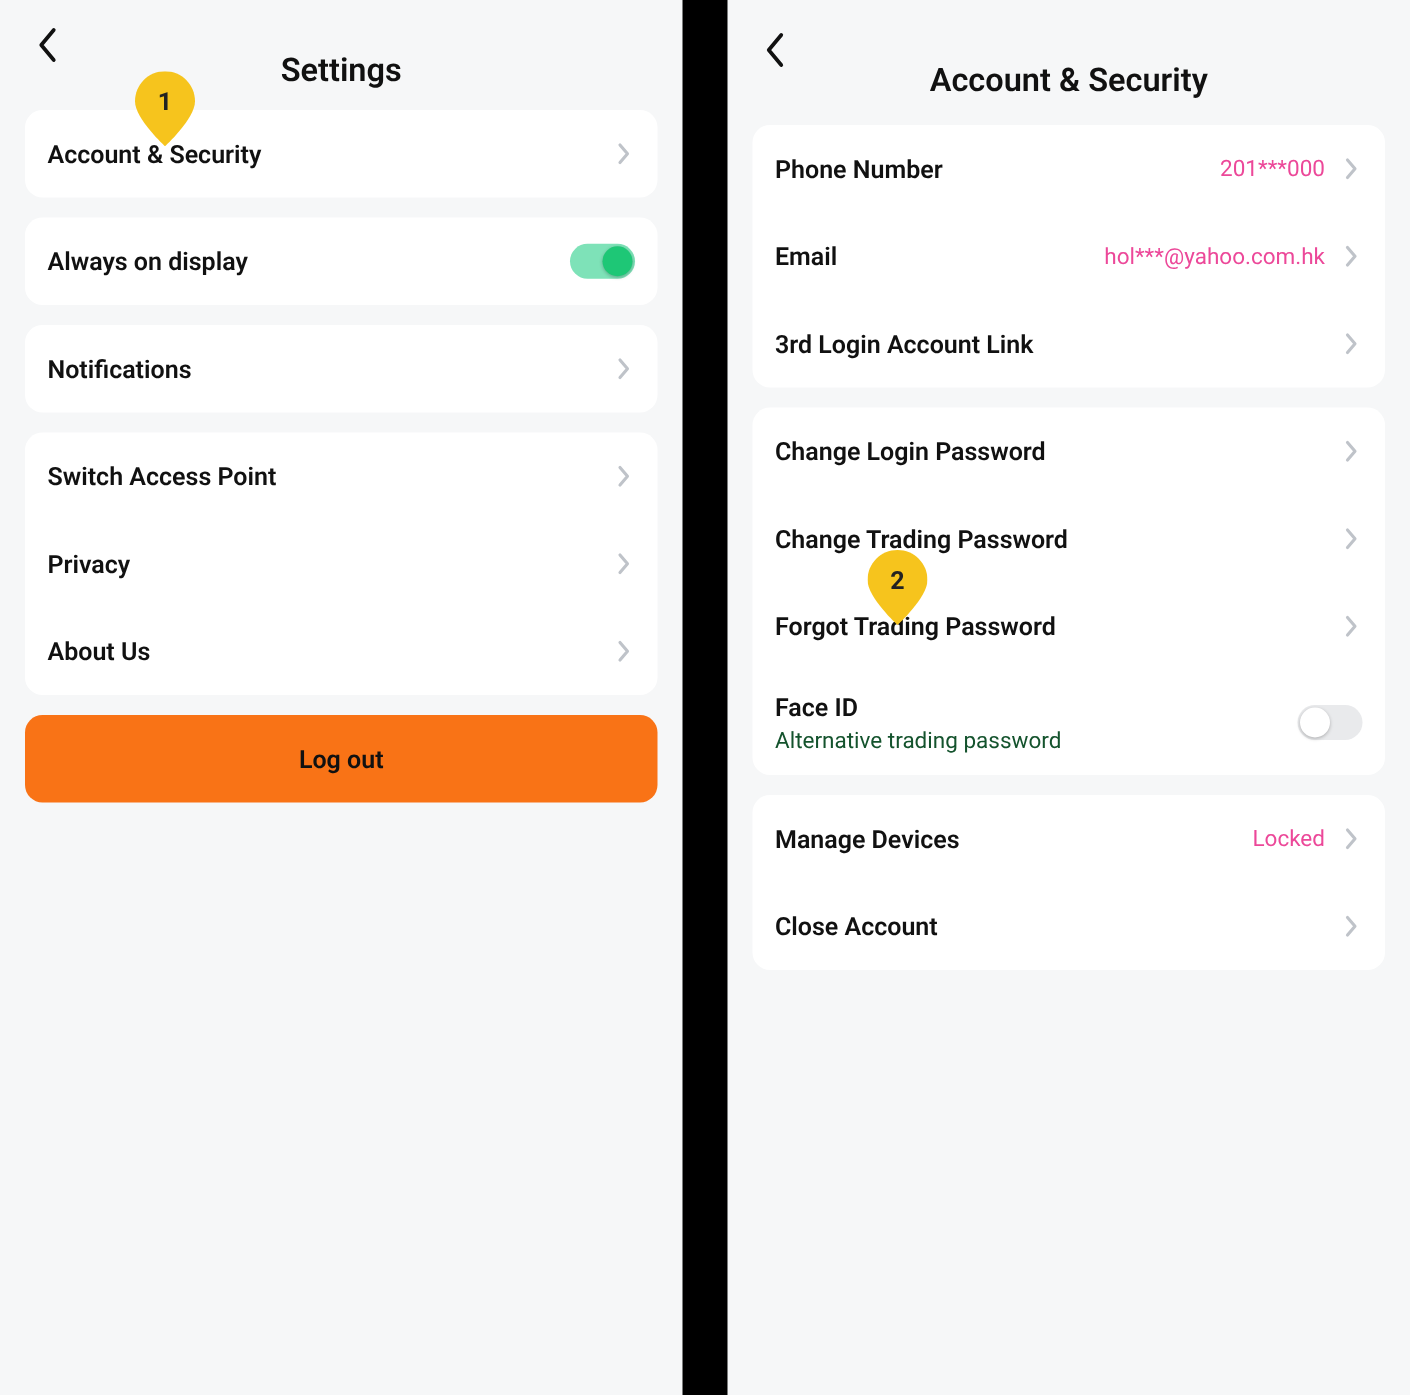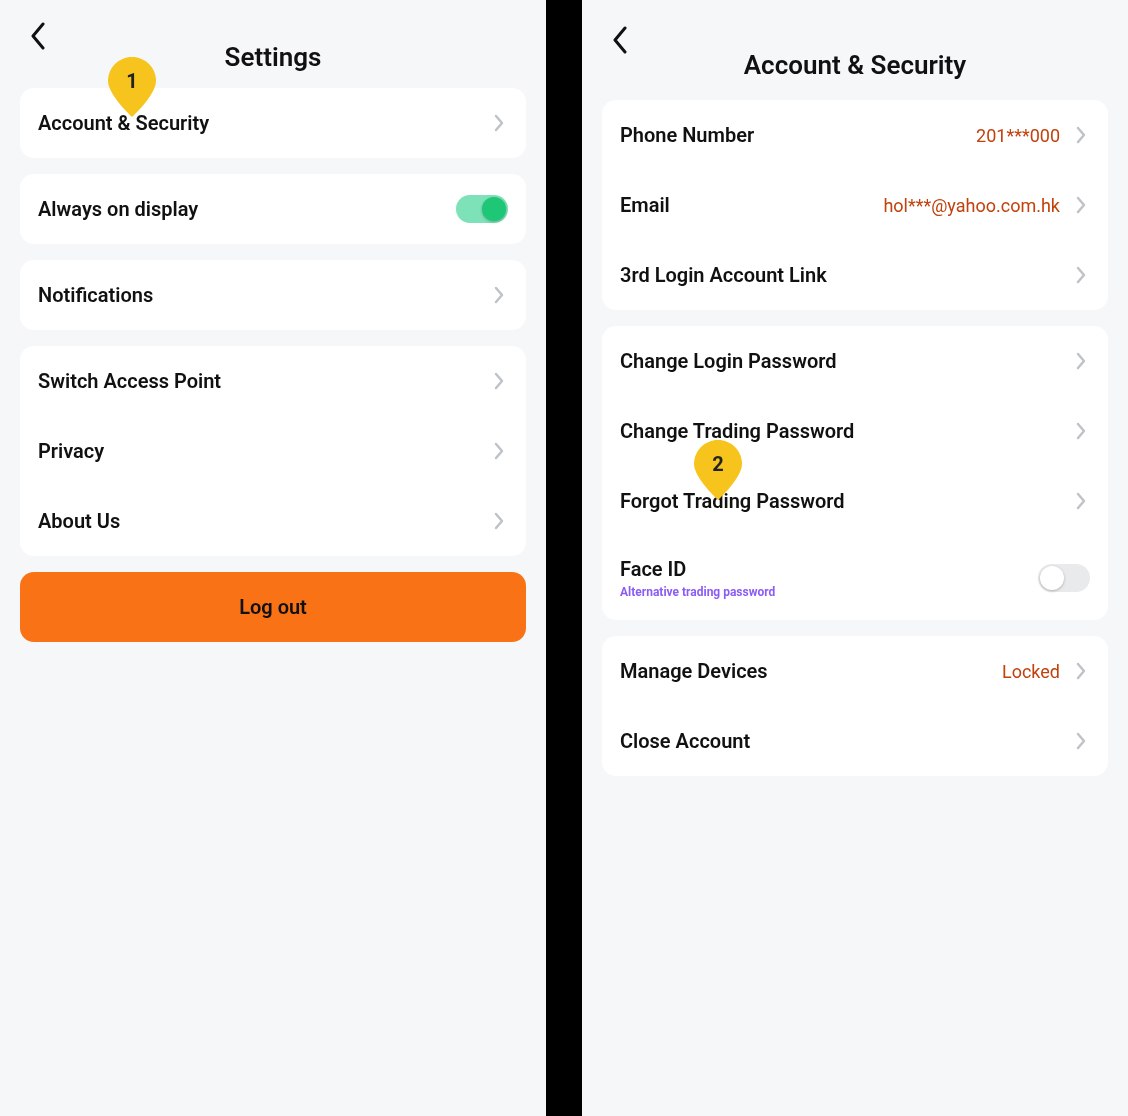"201***000" .row-value { color: #c2410c -> #ec4899 }
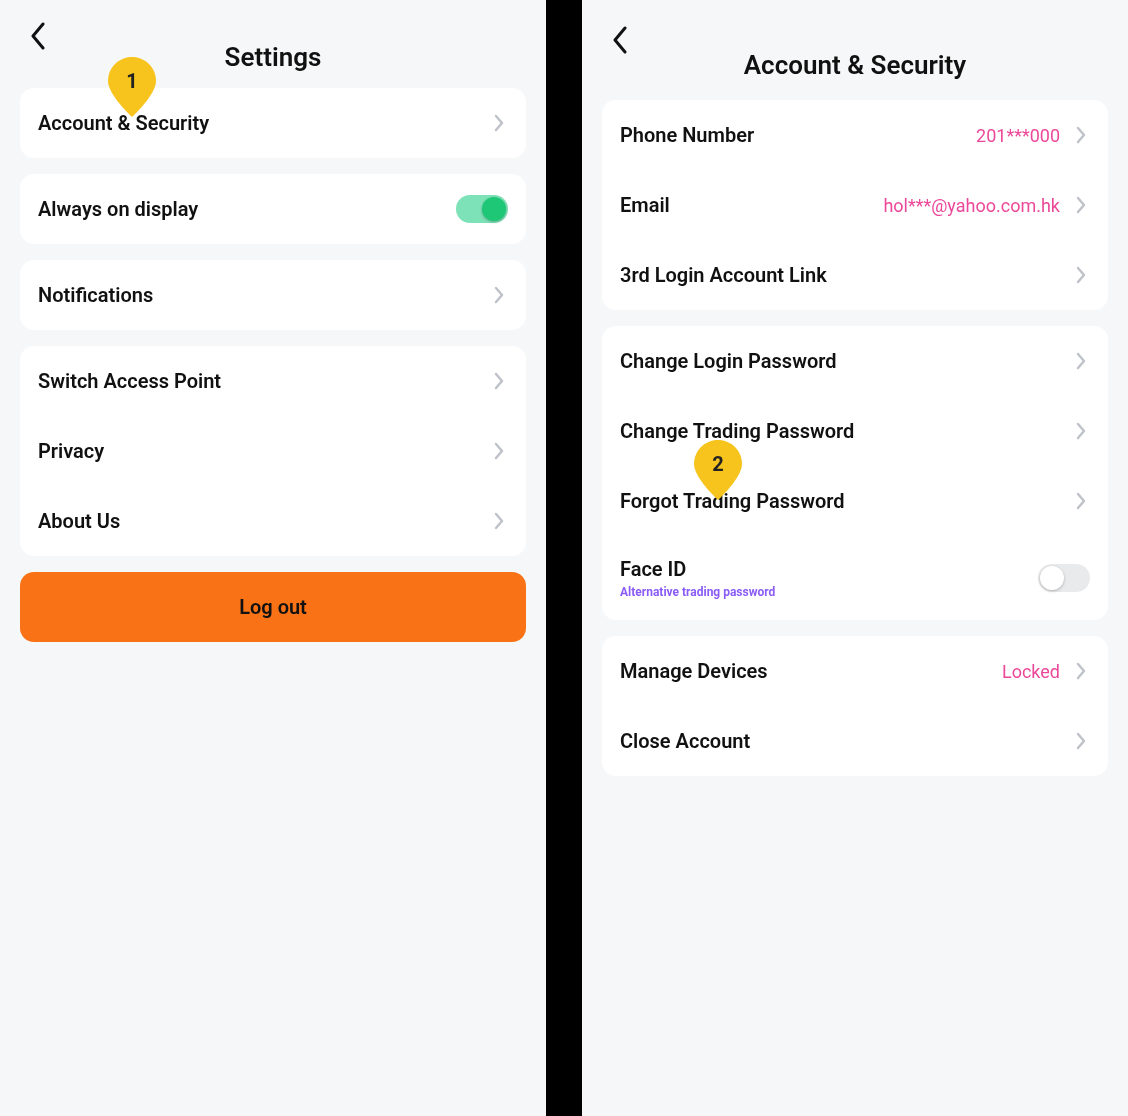"Alternative trading password" .row-sub { color: #8b5cf6 -> #14532d; font-size: 12px -> 18px; font-weight: 700 -> 400 }
